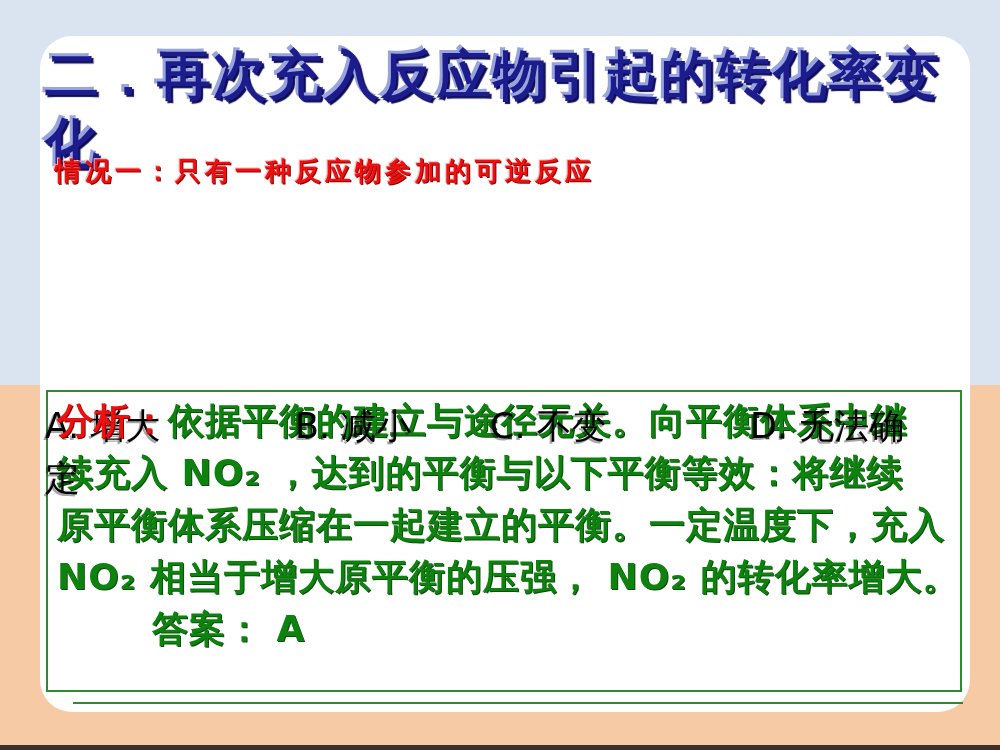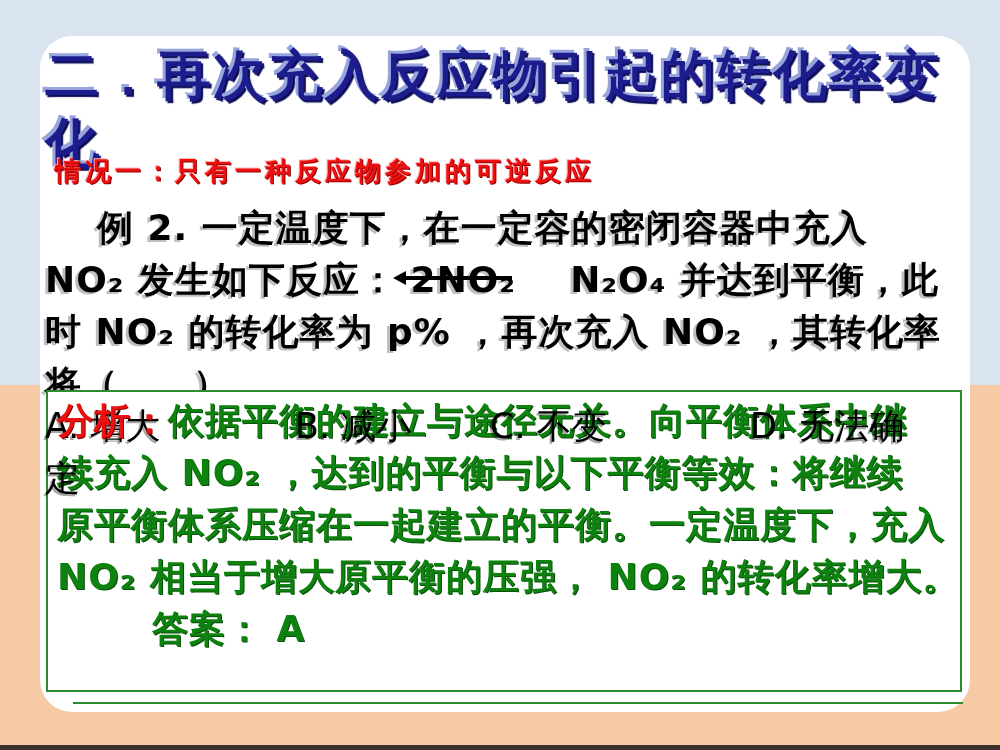"例 2. 一定温度下，在一定容的密闭容器中充入" div.question { html: <div> <div>例 2. 一定温度下，在一定容的密闭容器中充入</div> <div> <span>NO₂ 发生如下反应： </span><span>2NO₂</span><span></span><span>N₂O₄ 并达到平衡，此</span> </div> <div>时 NO₂ 的转化率为 p% ，再次充入 NO₂ ，其转化率</div> <div>将（ ）</div> </div> -> none }
